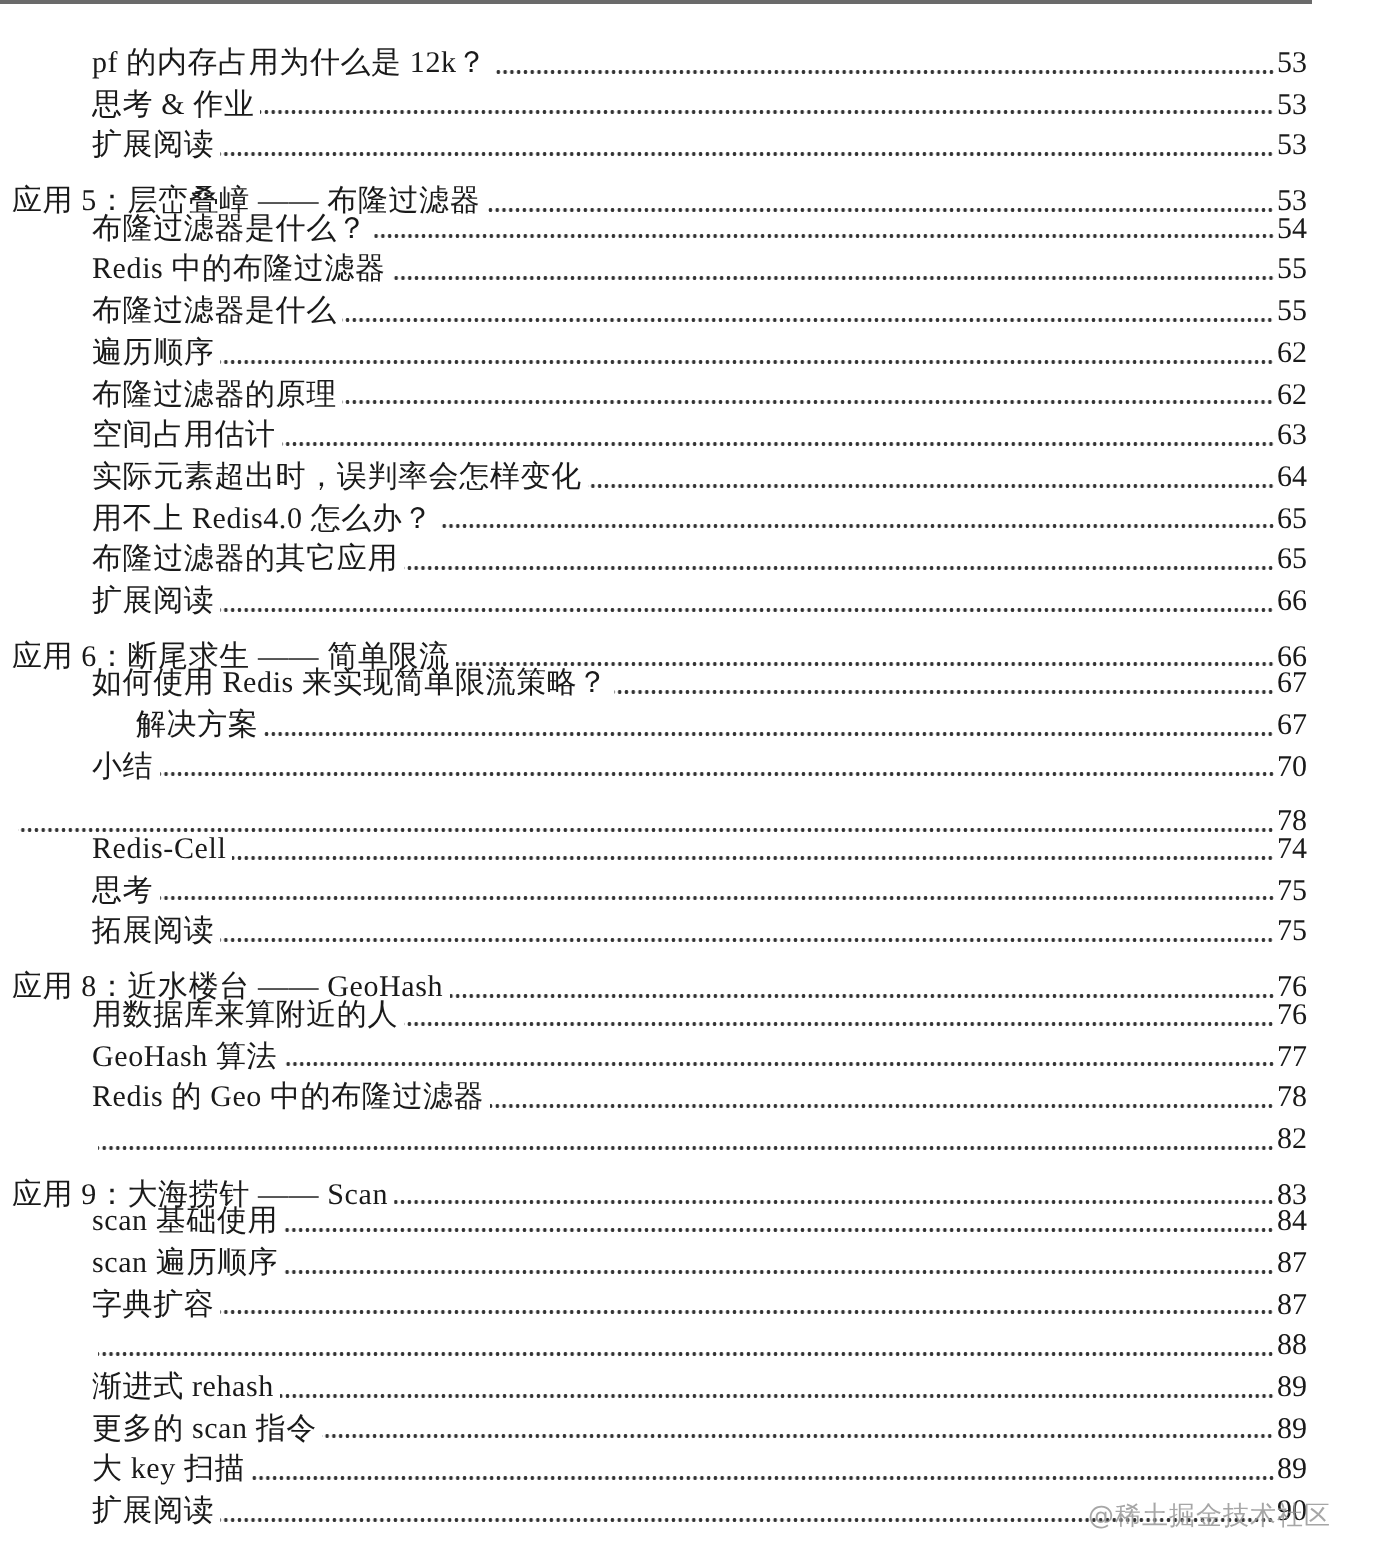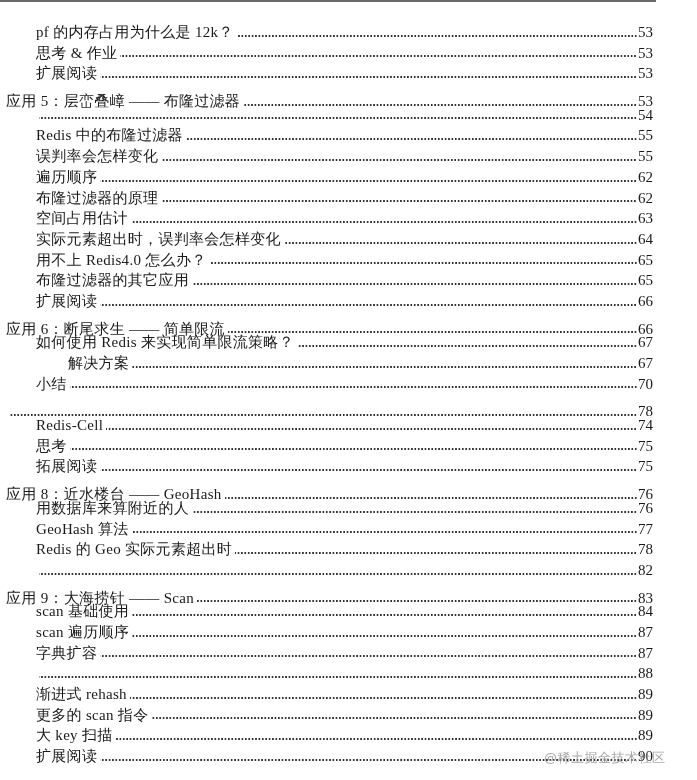"pf 的内存占用为什么是 12k？" .toc-row.level-2 .inner { left: 36px -> 46px }
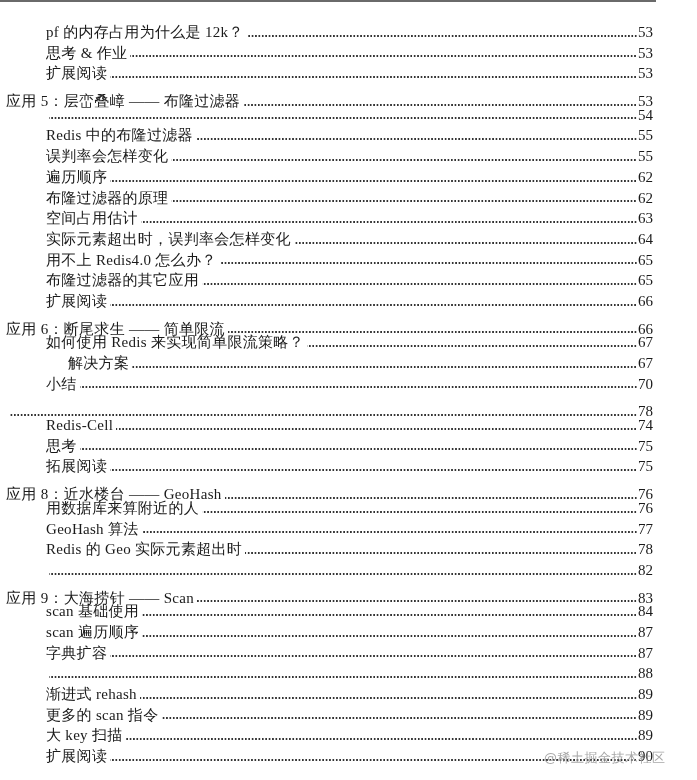"53" .toc-page { text-align: left -> center }
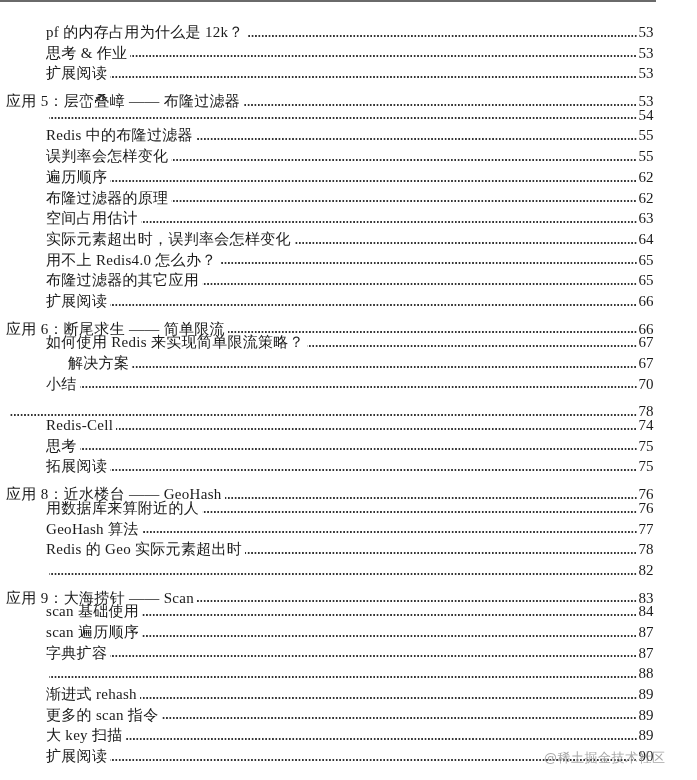"布隆过滤器是什么？" span.toc-title { html: none -> <span>布隆过滤器是什么？</span> }
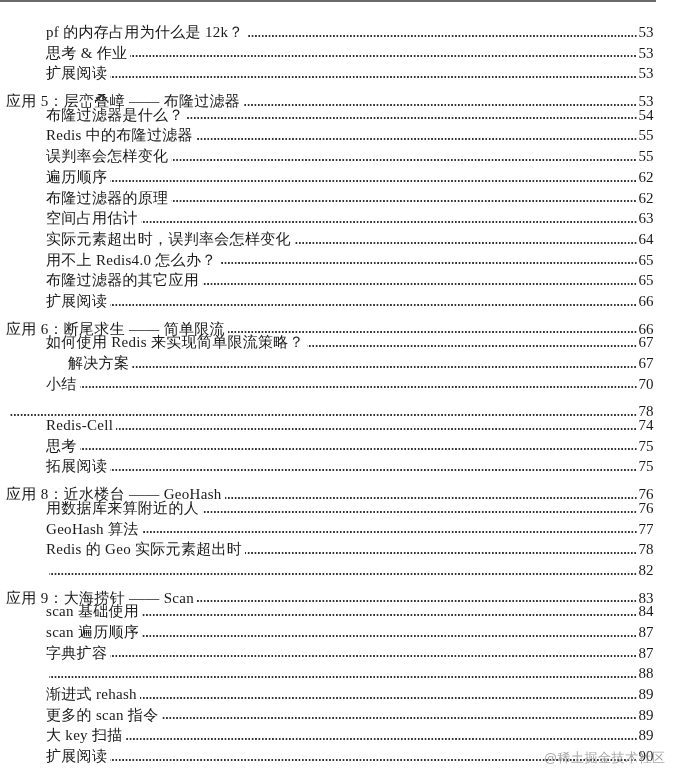"误判率会怎样变化" span.toc-title { text: 误判率会怎样变化 -> 布隆过滤器是什么 }
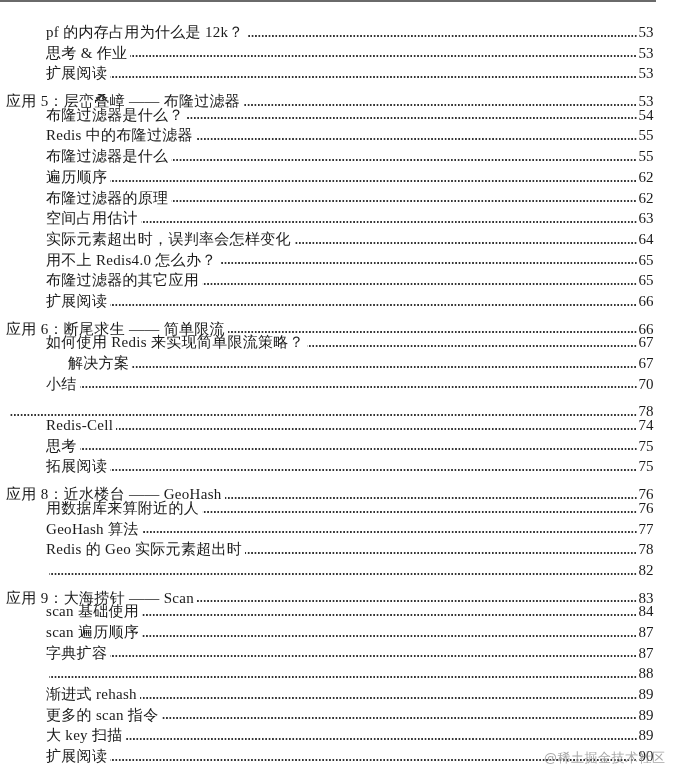"Redis 的 Geo 实际元素超出时" span.toc-title { text: 实际元素超出时 -> 中的布隆过滤器 }
